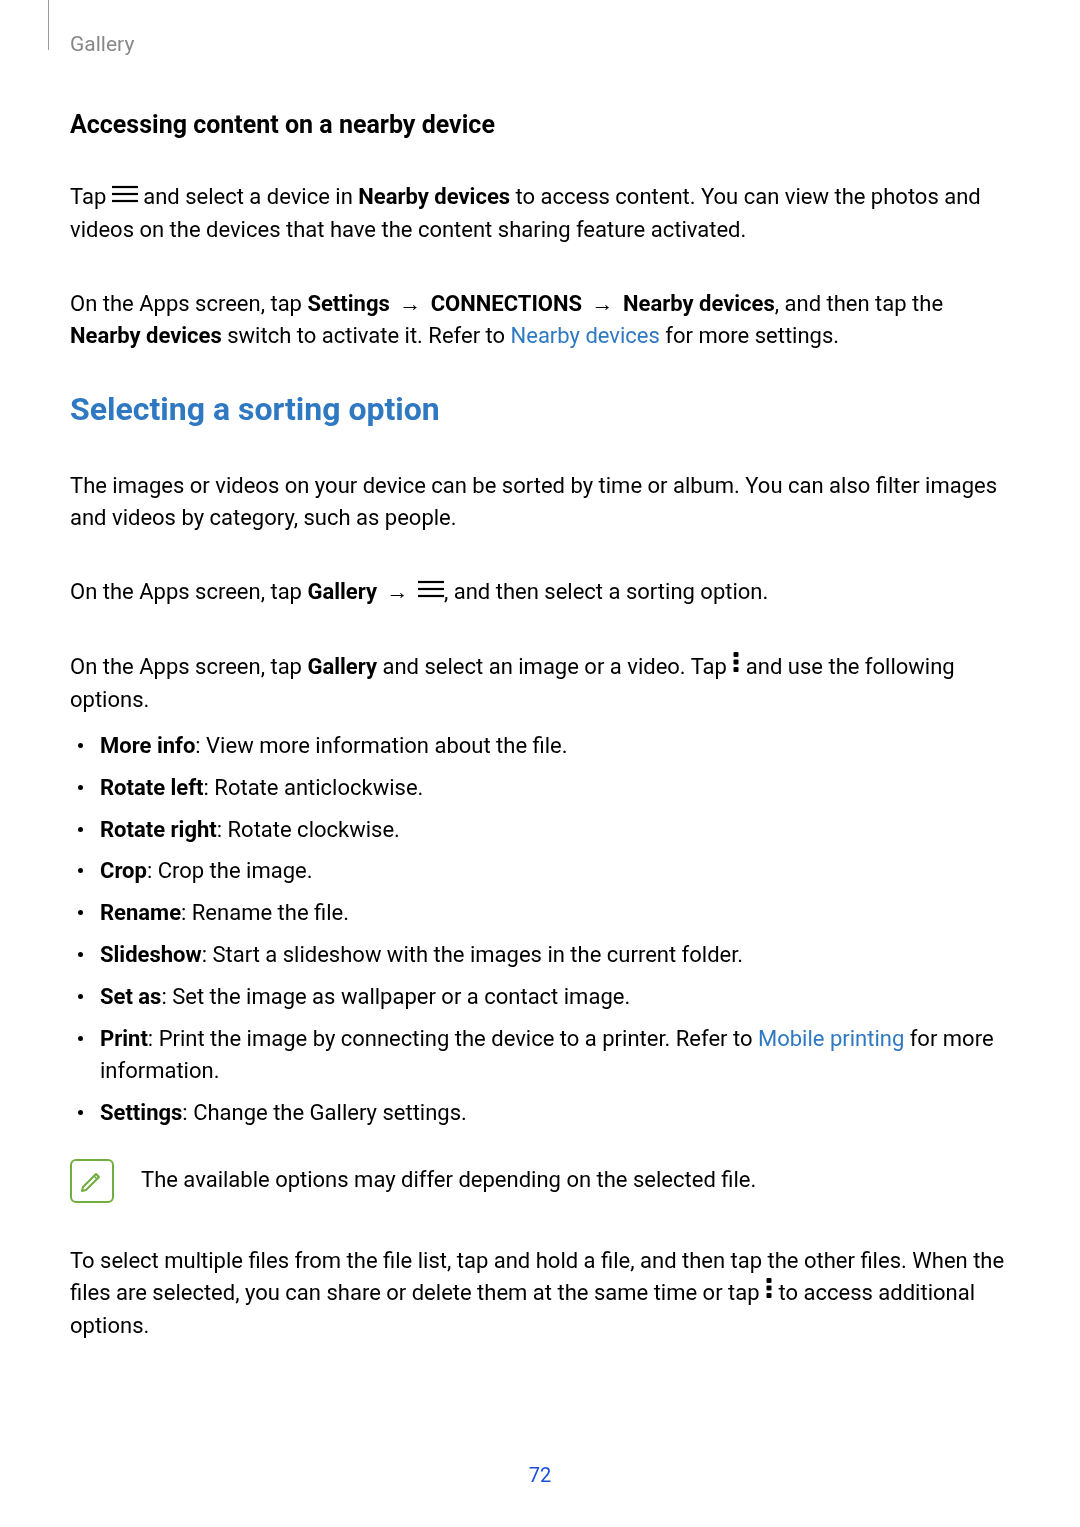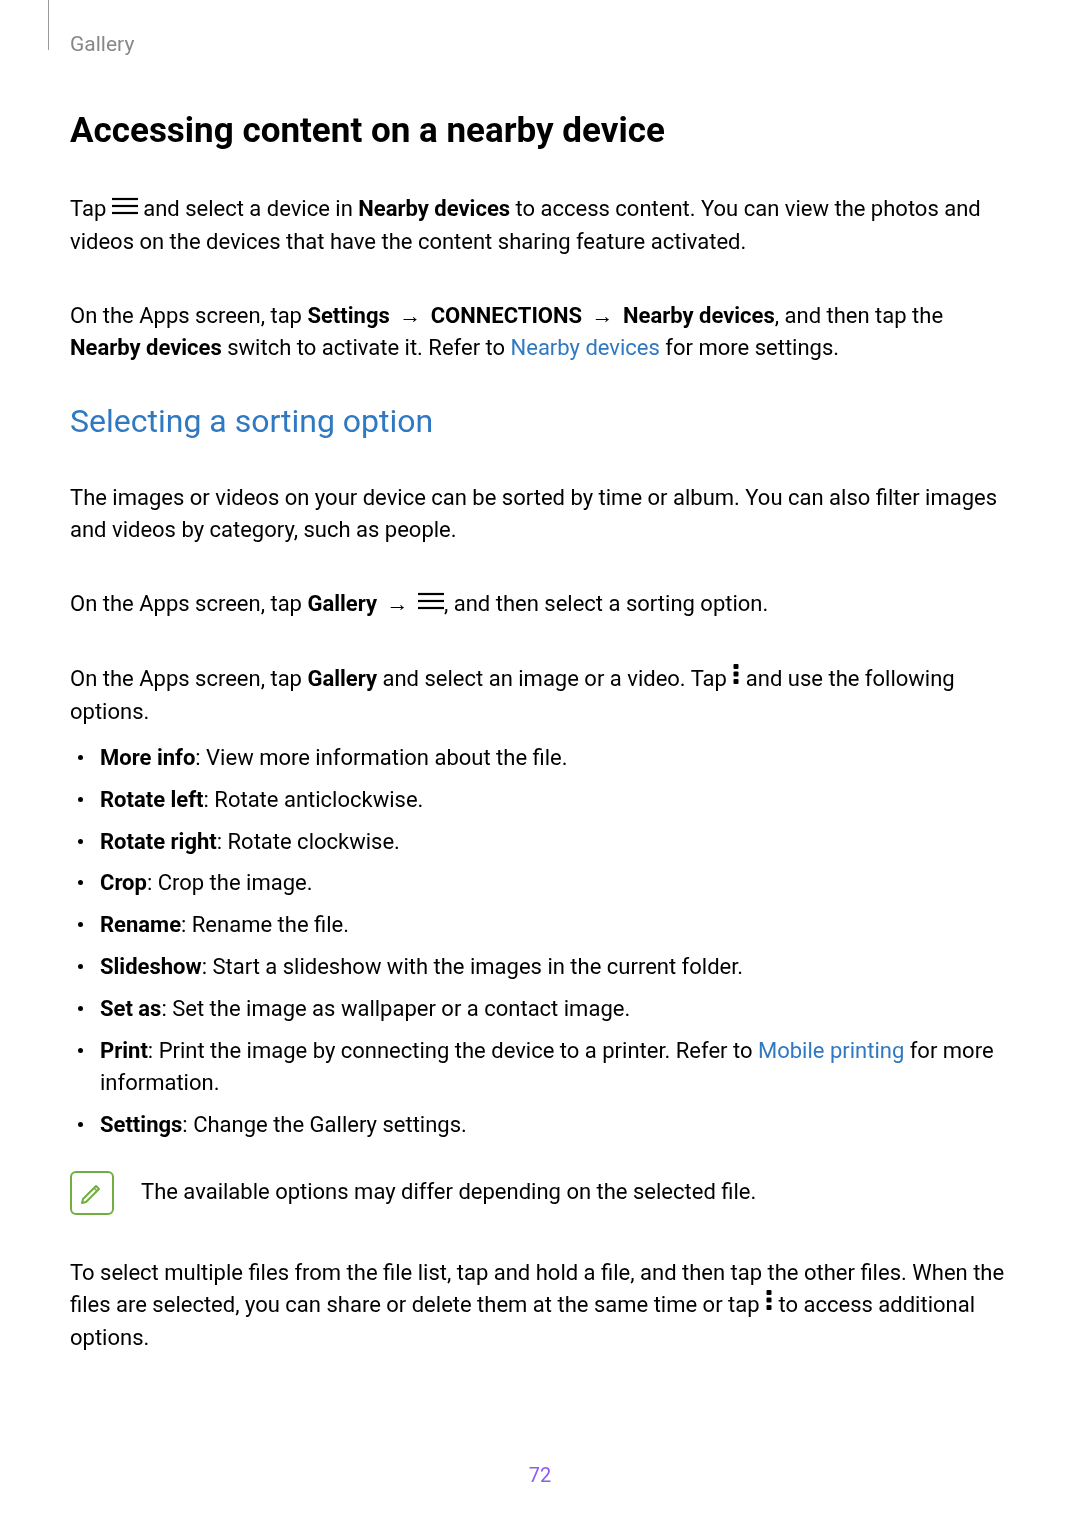"Accessing content on a nearby" .h3 { font-size: 35px -> 25px }
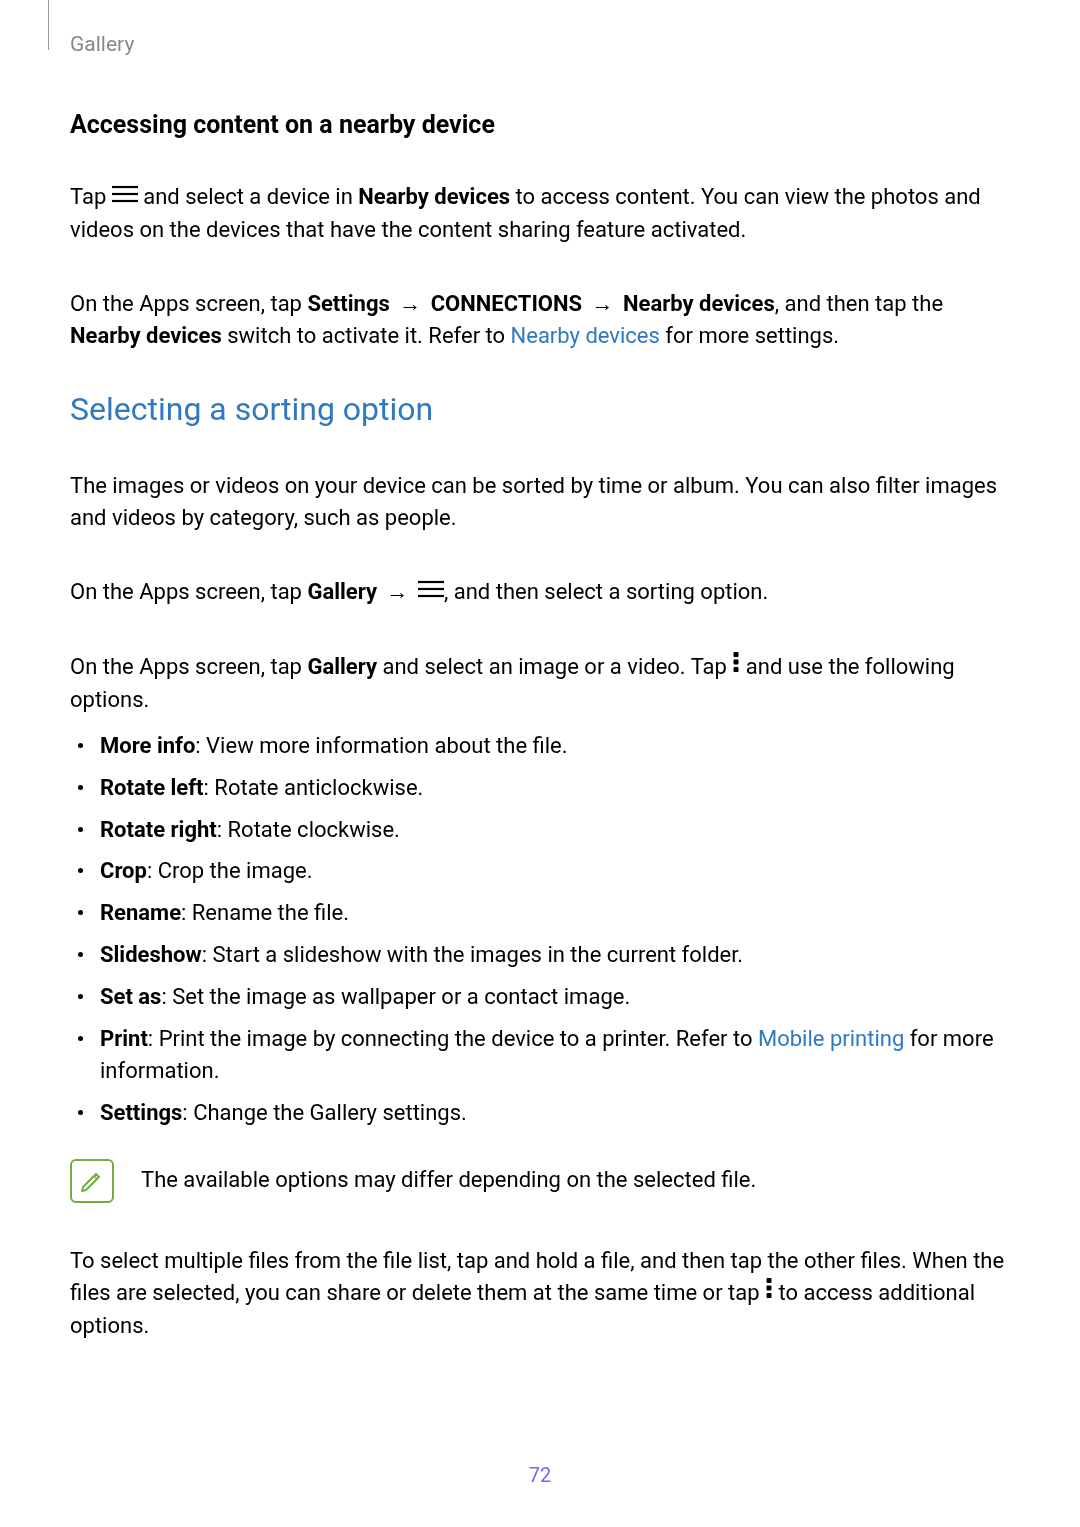"Selecting a sorting option" .h2 { font-weight: 400 -> 700 }
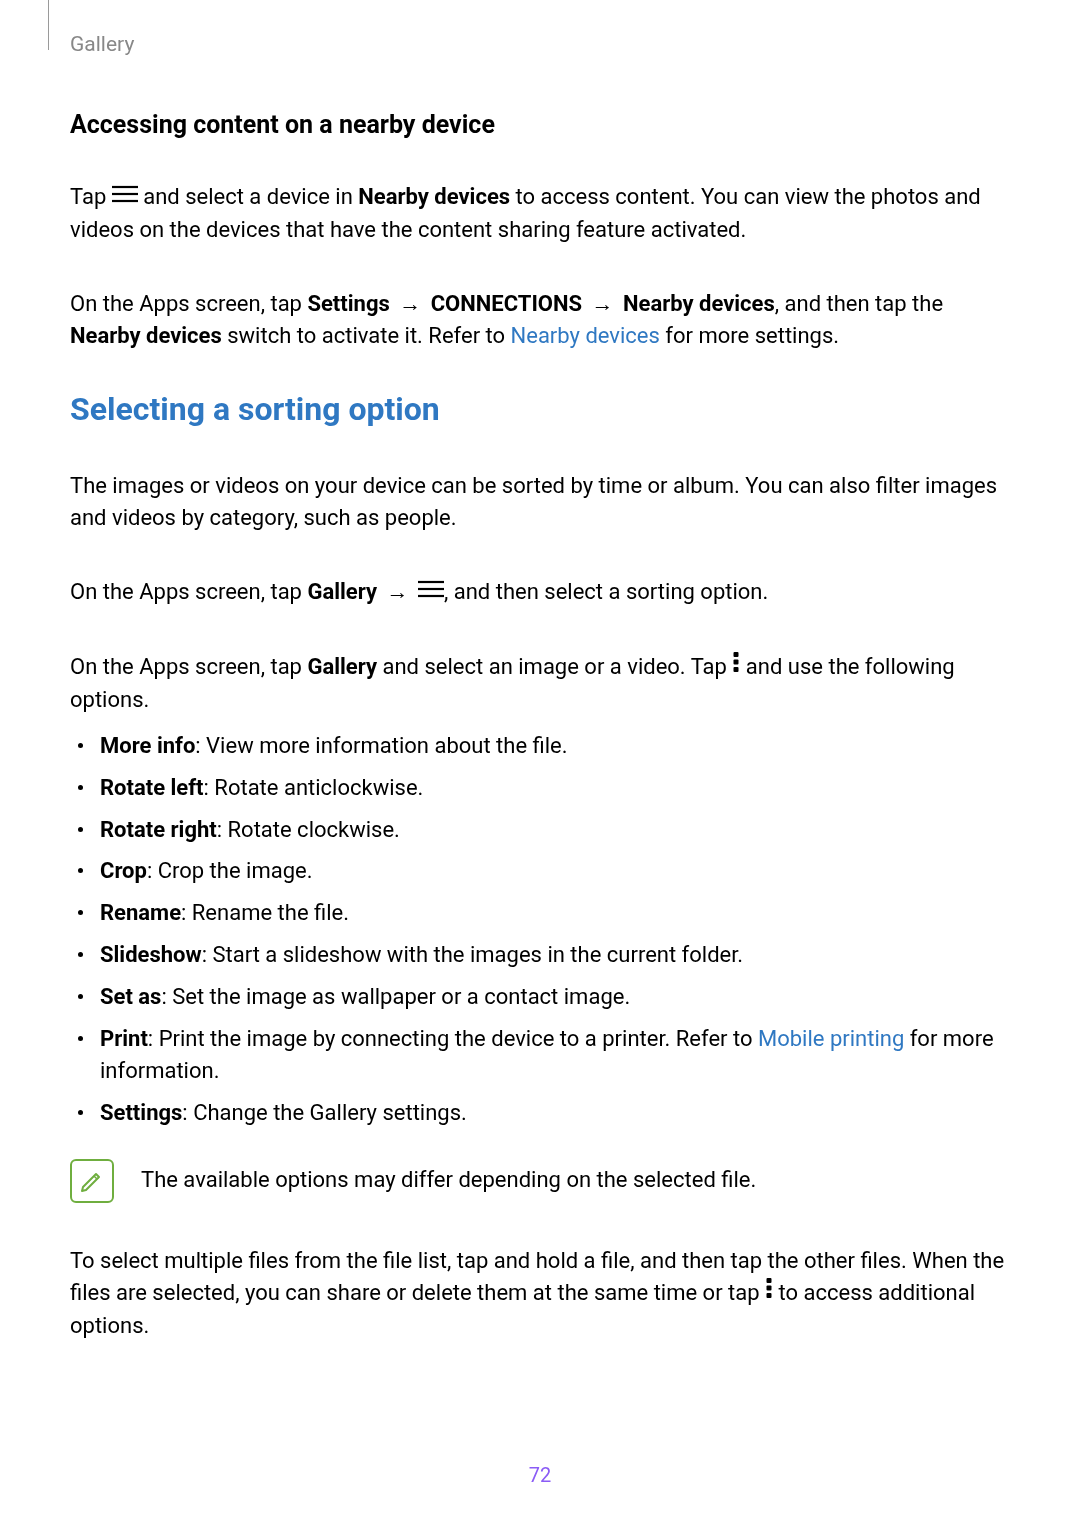"72" .page-num { color: #8b5cf6 -> #1d4ed8 }
